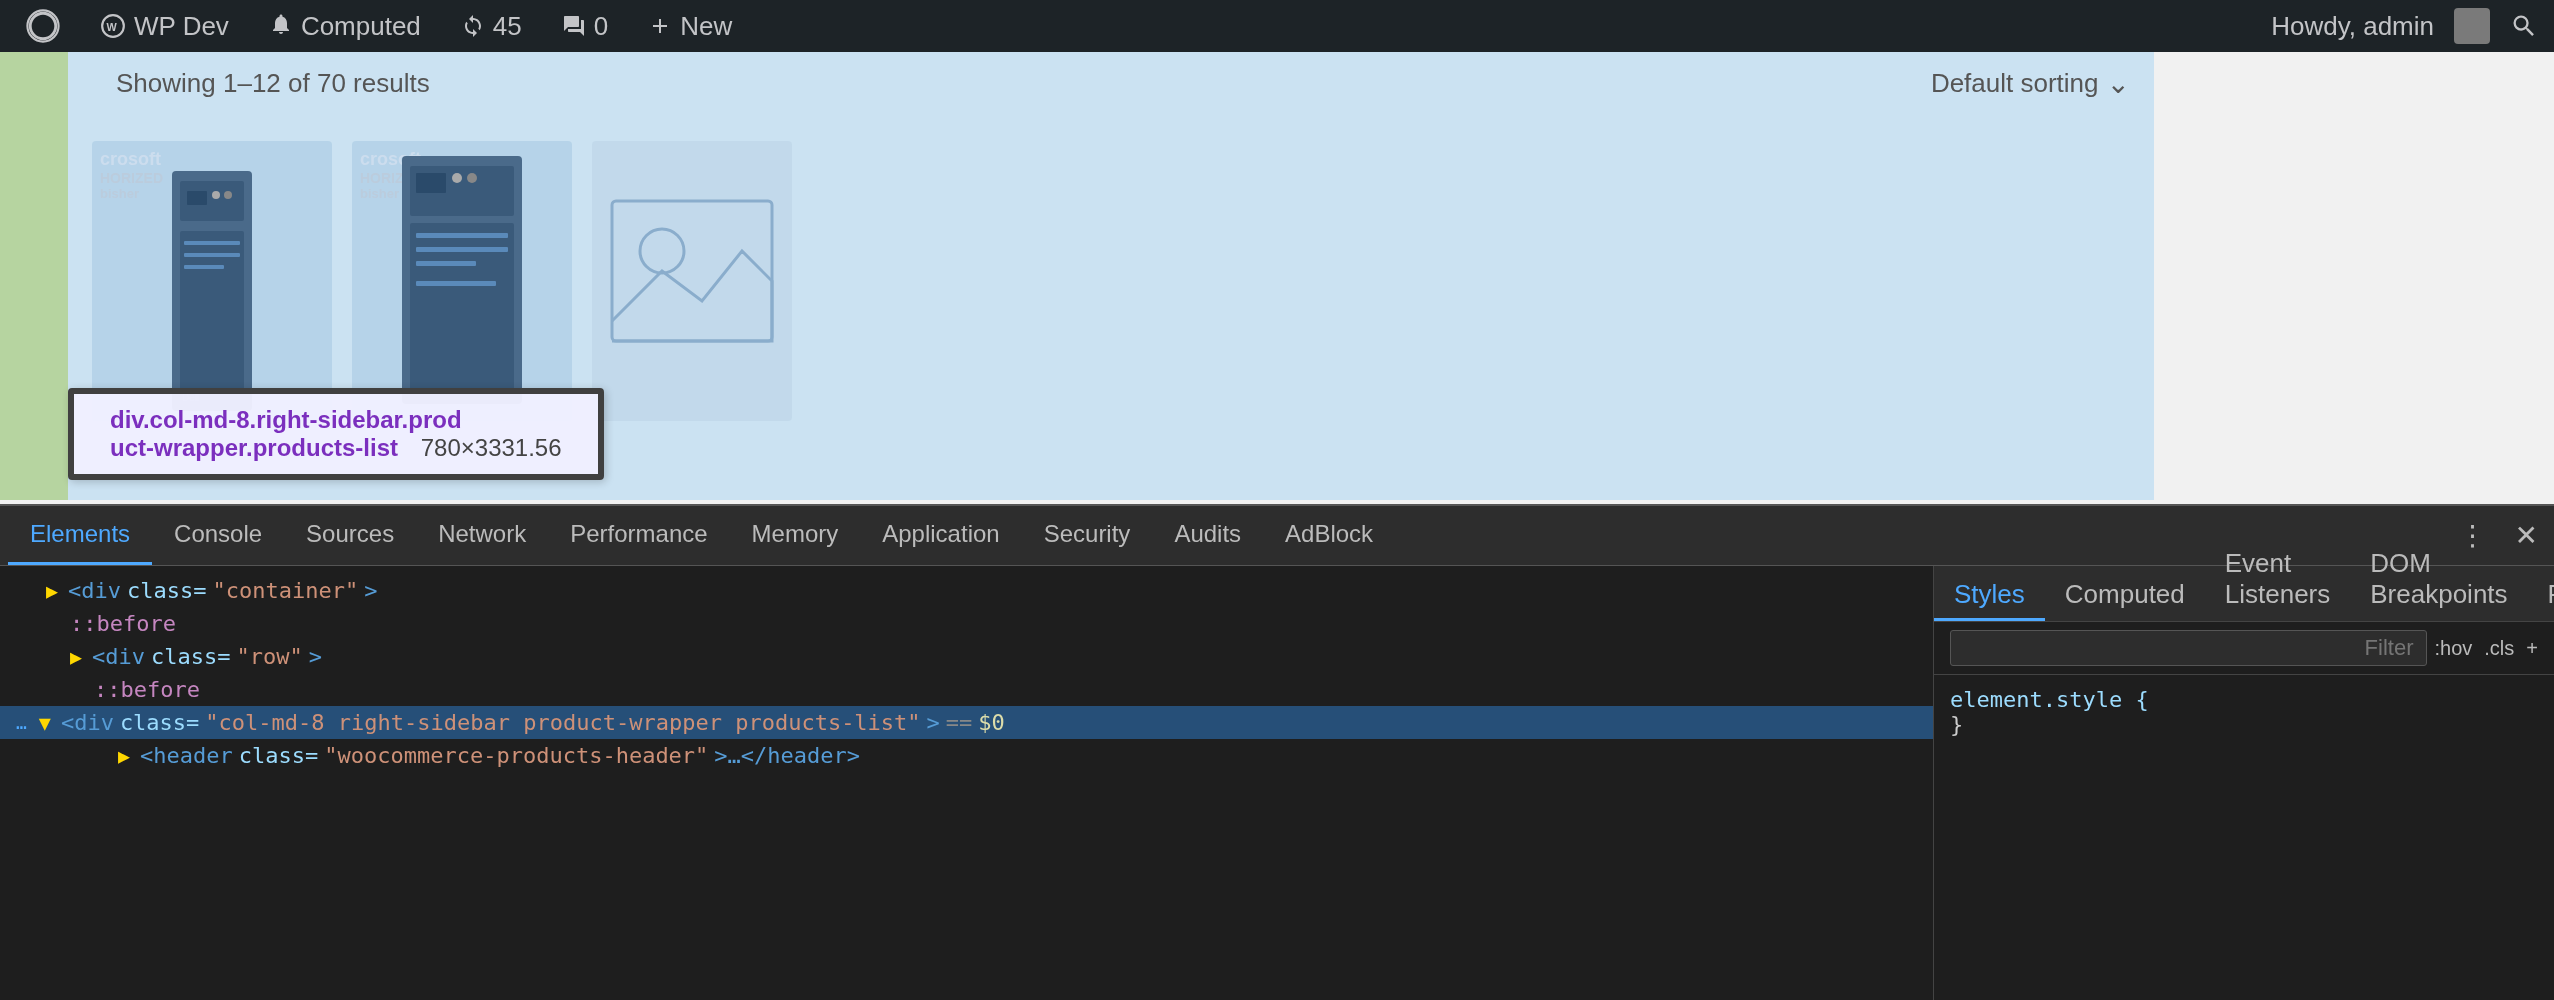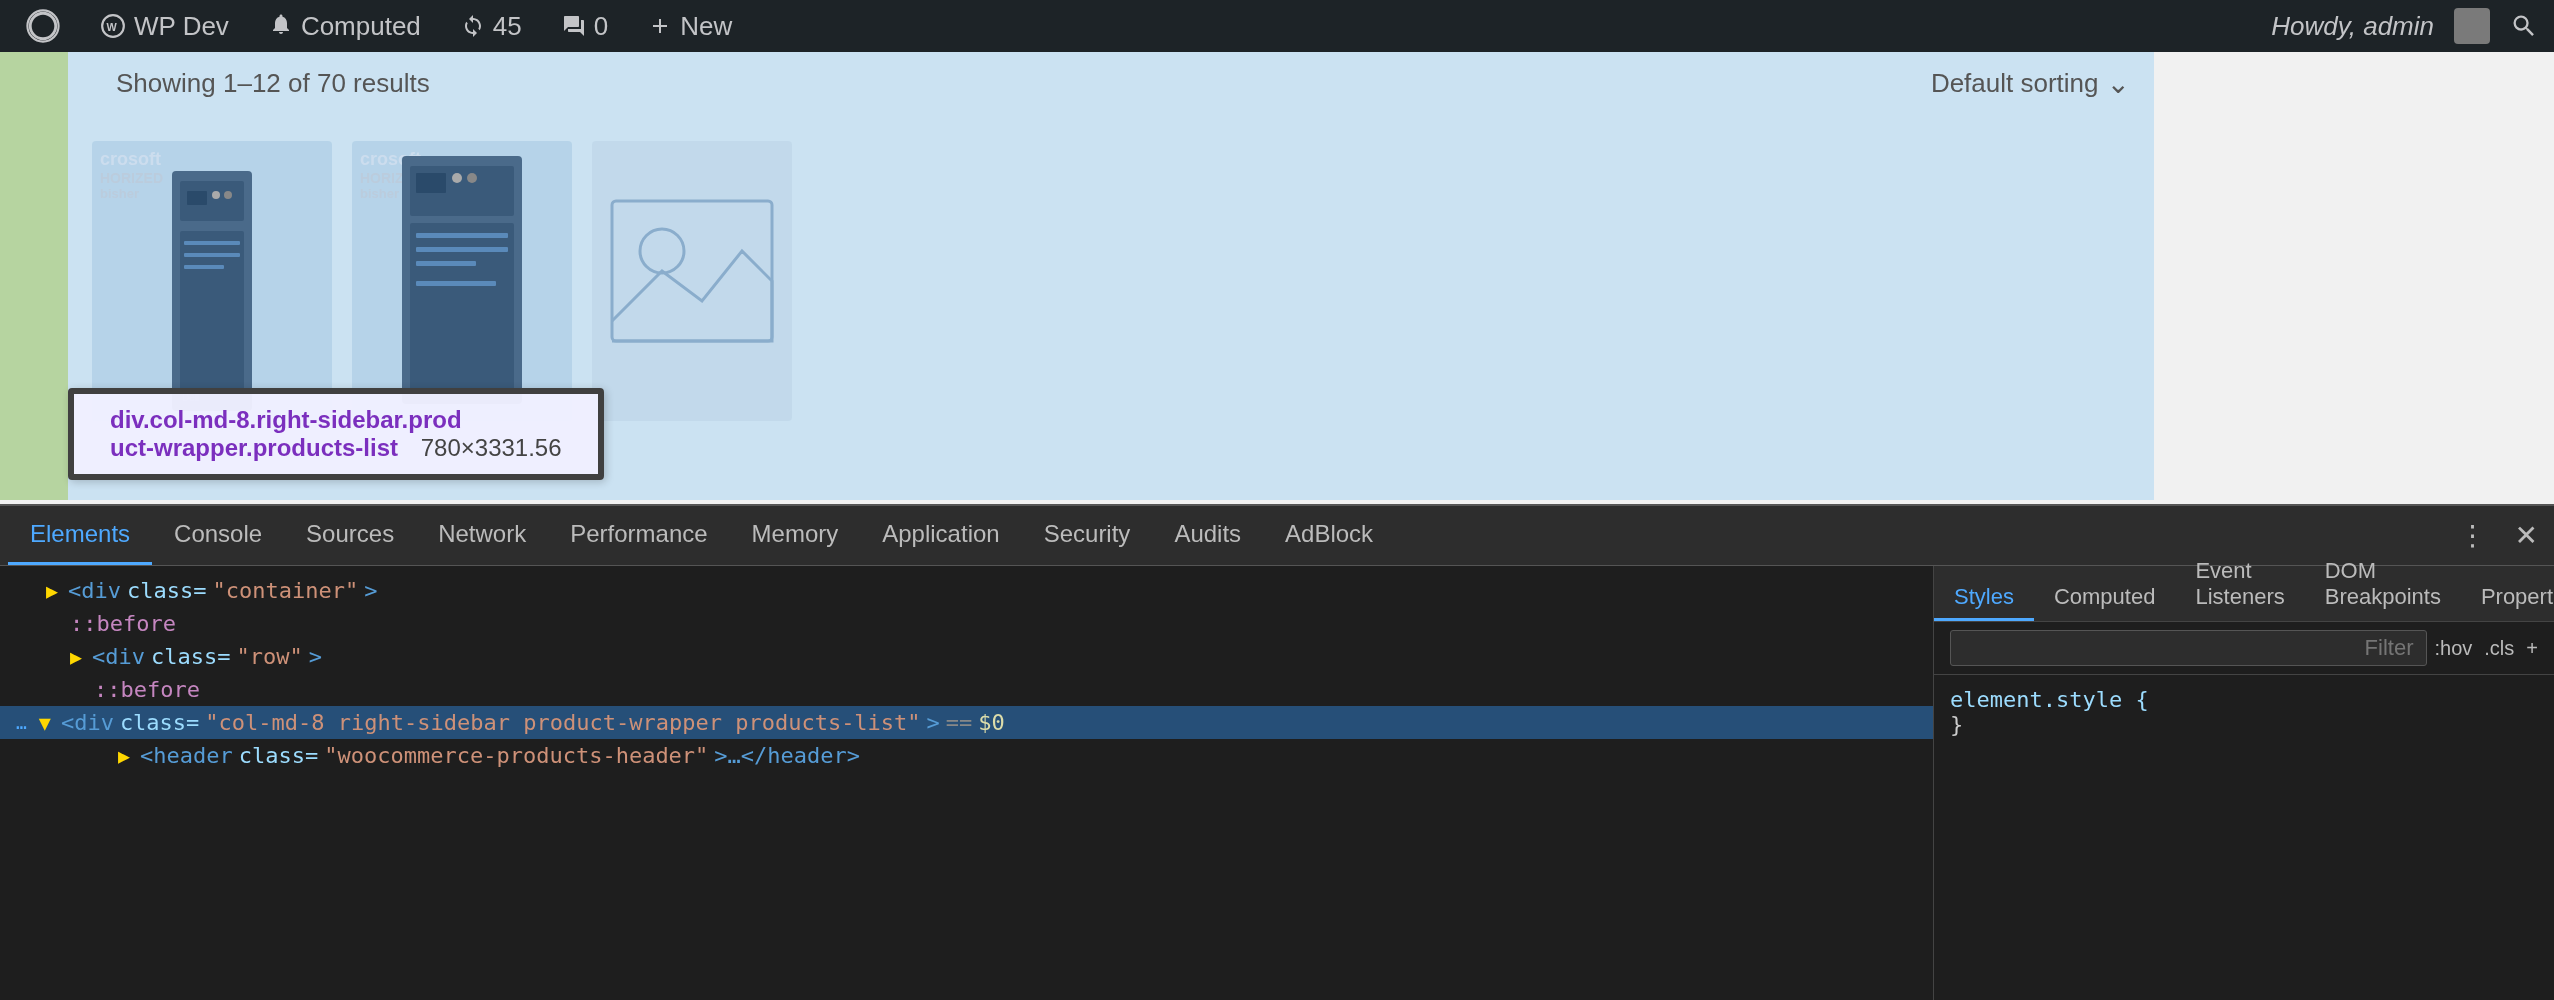"Howdy, admin" .wp-admin-bar-right { font-style: italic -> none }
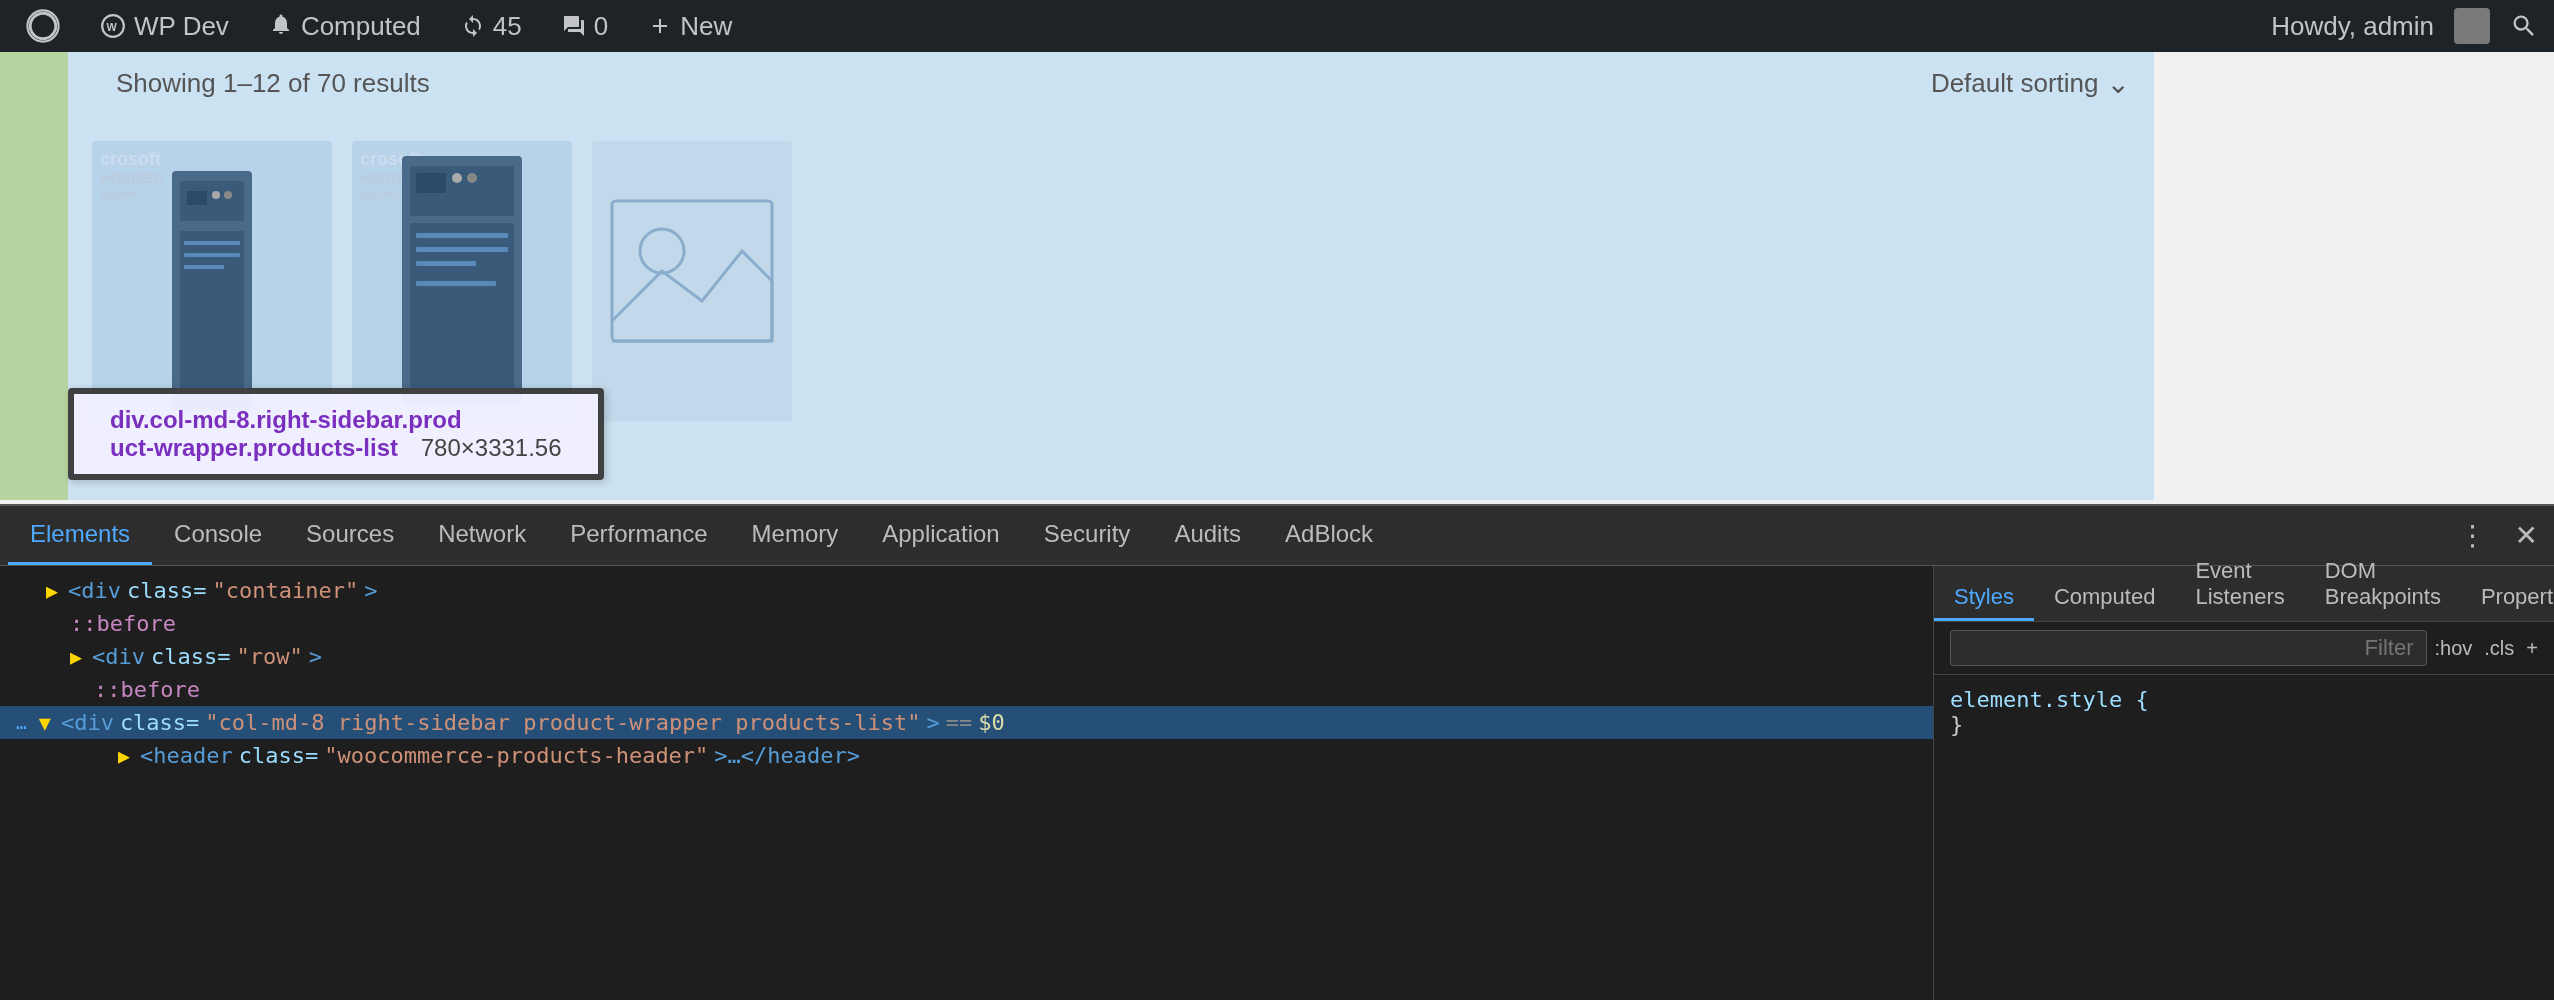"Event Listeners" .styles-tab { font-size: 22px -> 26px }
